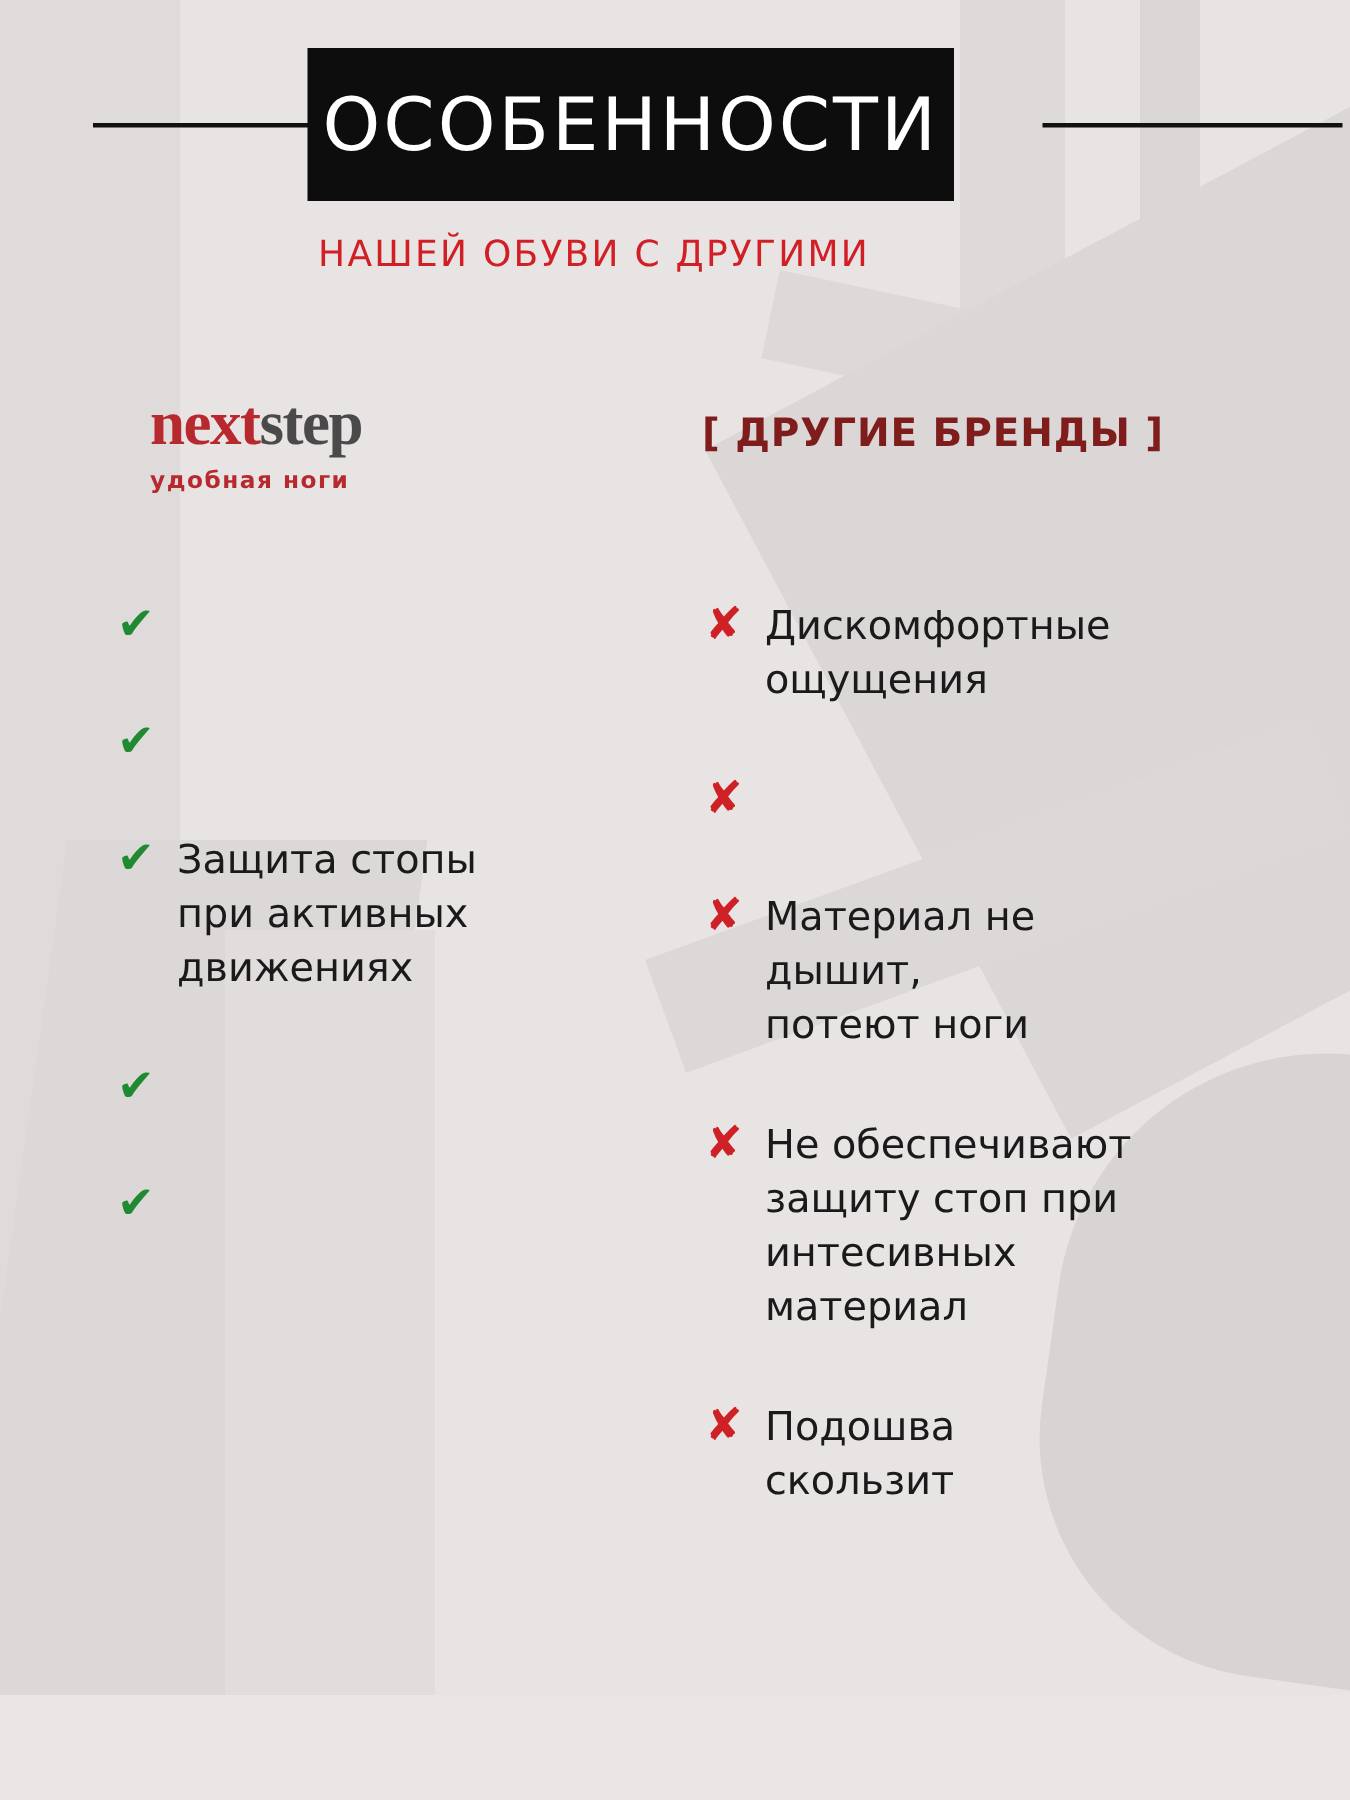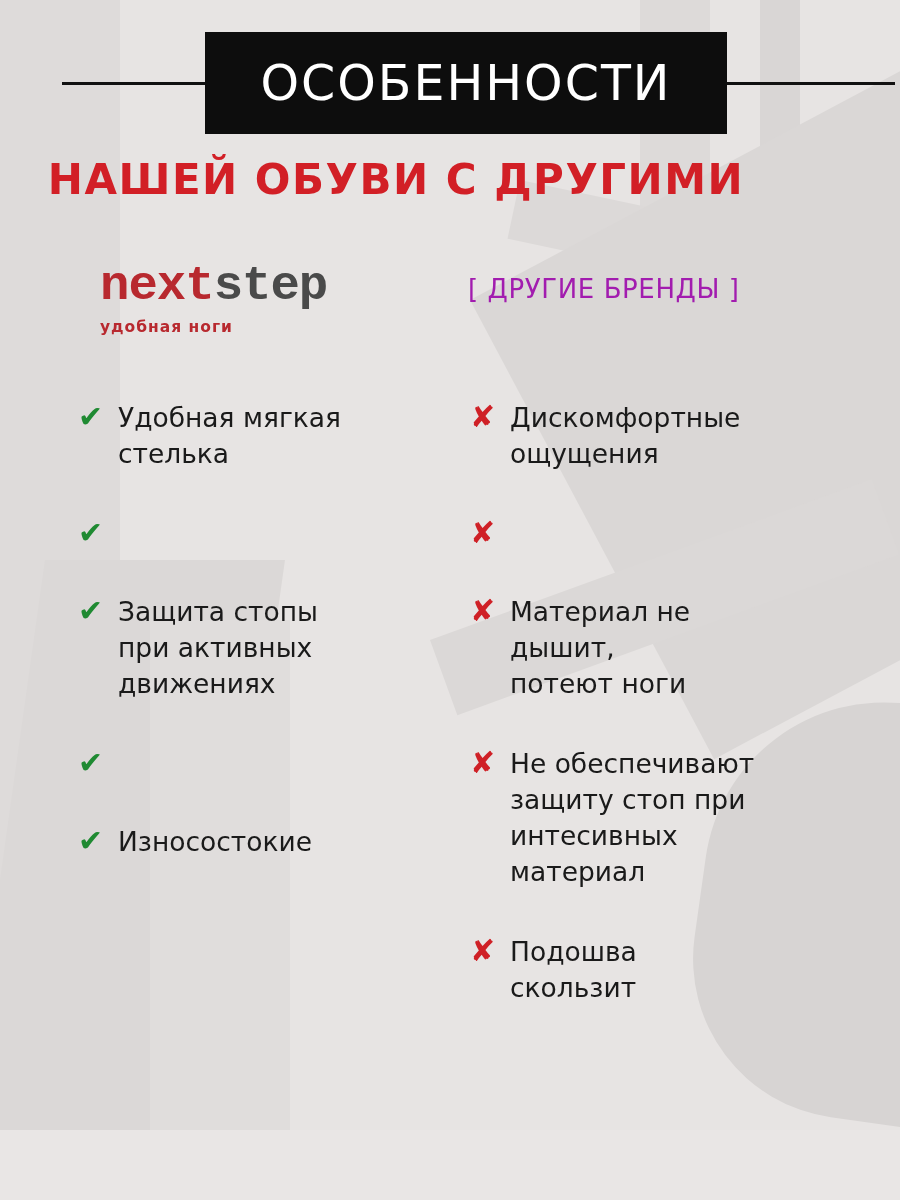"ОСОБЕННОСТИ" .title-block { width: 522px -> 431px }
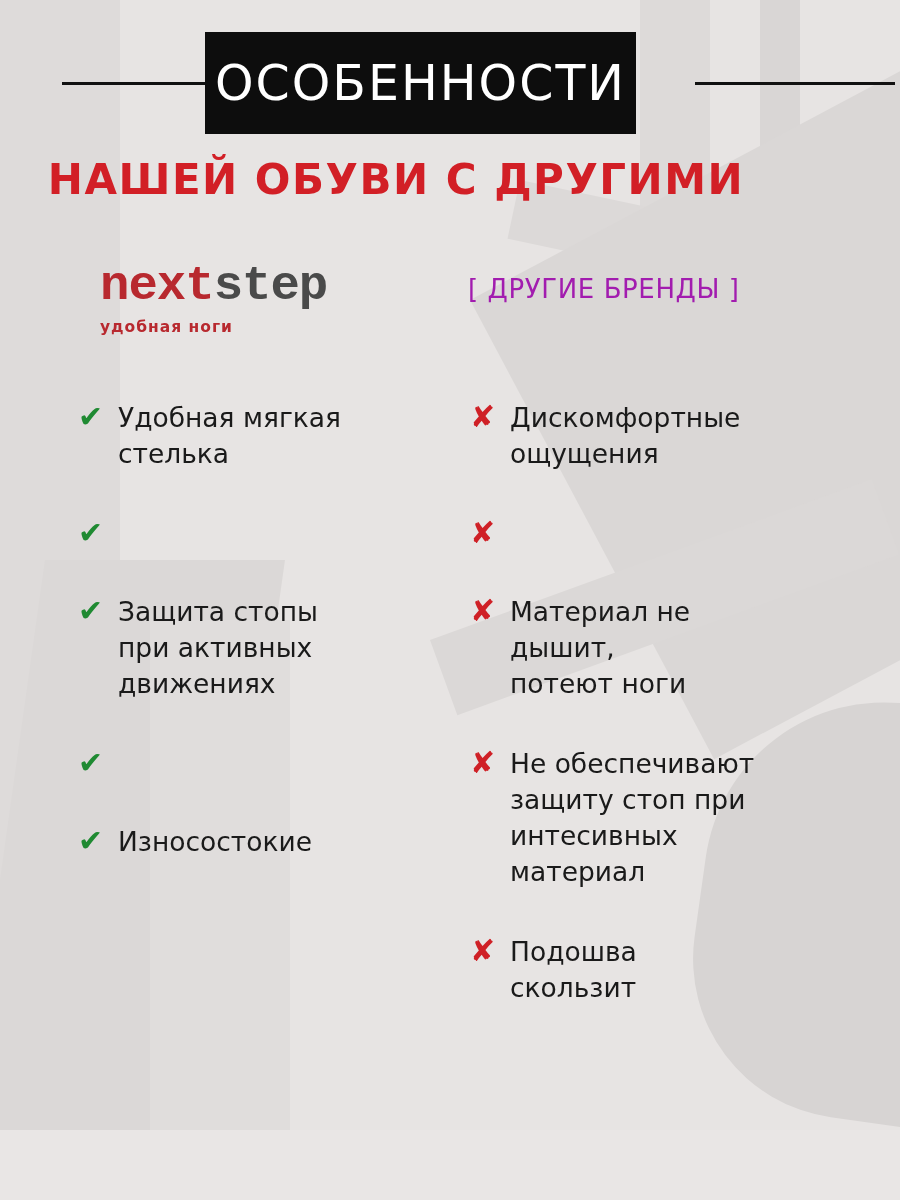"НАШЕЙ ОБУВИ С ДРУГИМИ" .subtitle { font-size: 42px -> 24px; font-weight: 700 -> 400 }
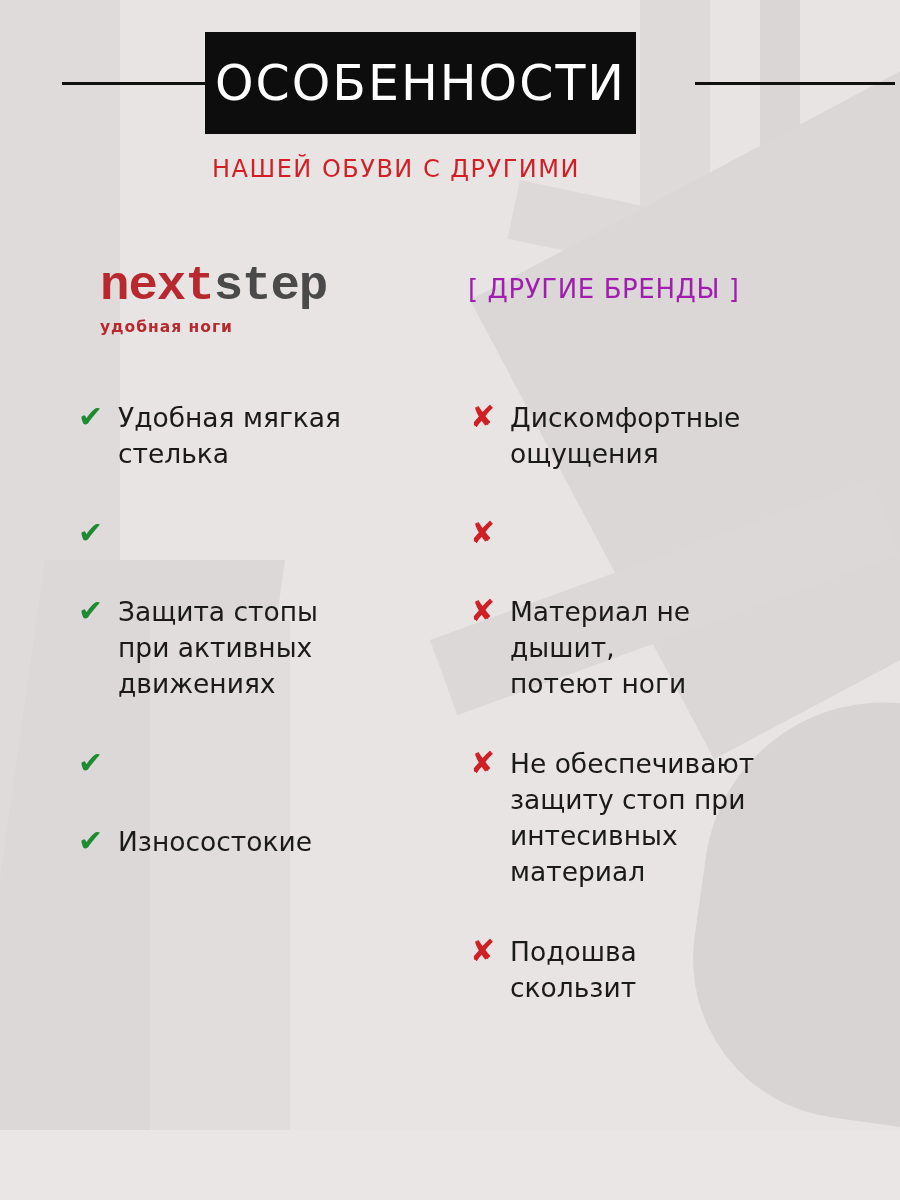"nextstep" .logo-line { font-family: Liberation Mono, monospace -> Liberation Serif, serif; font-size: 49px -> 42px }
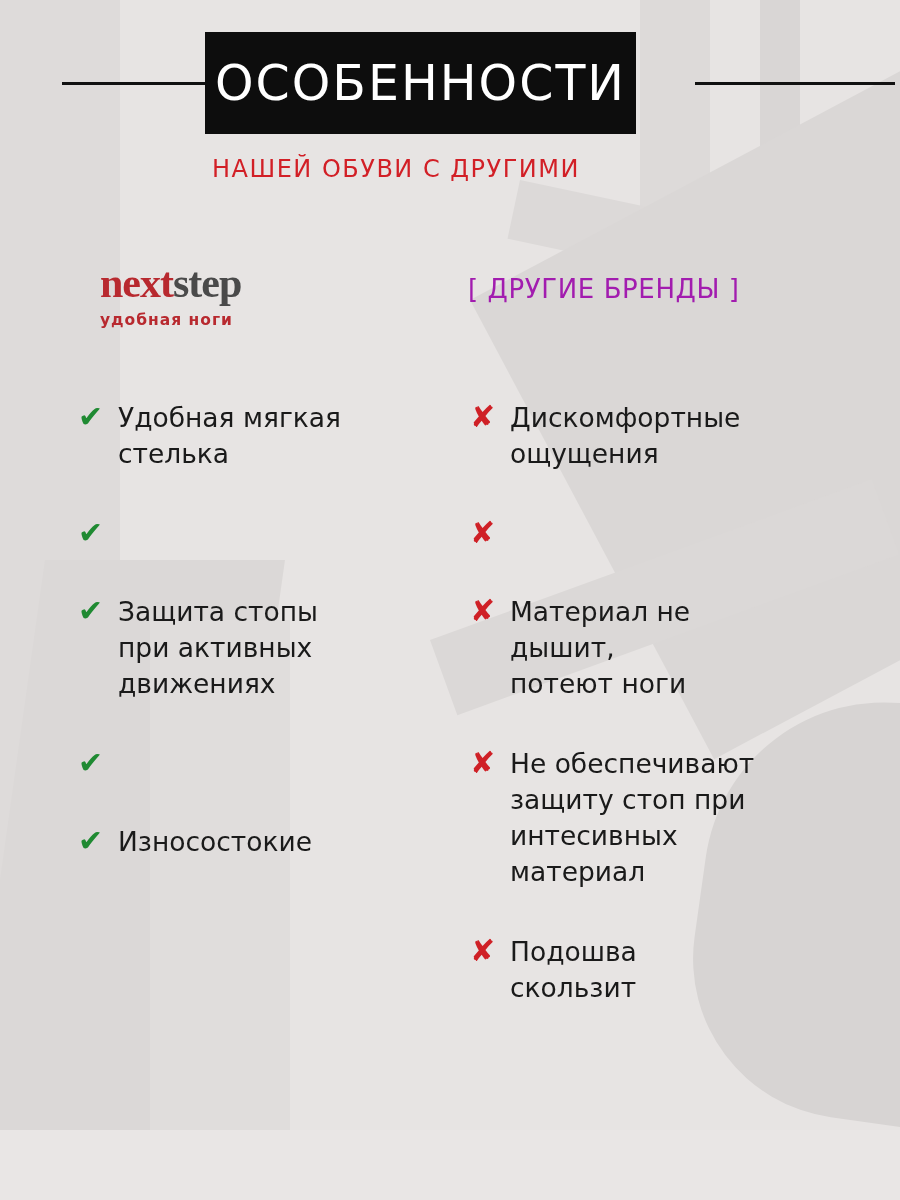"[ ДРУГИЕ БРЕНДЫ ]" .other-head { color: #a21caf -> #7f1d1d; font-weight: 400 -> 700 }
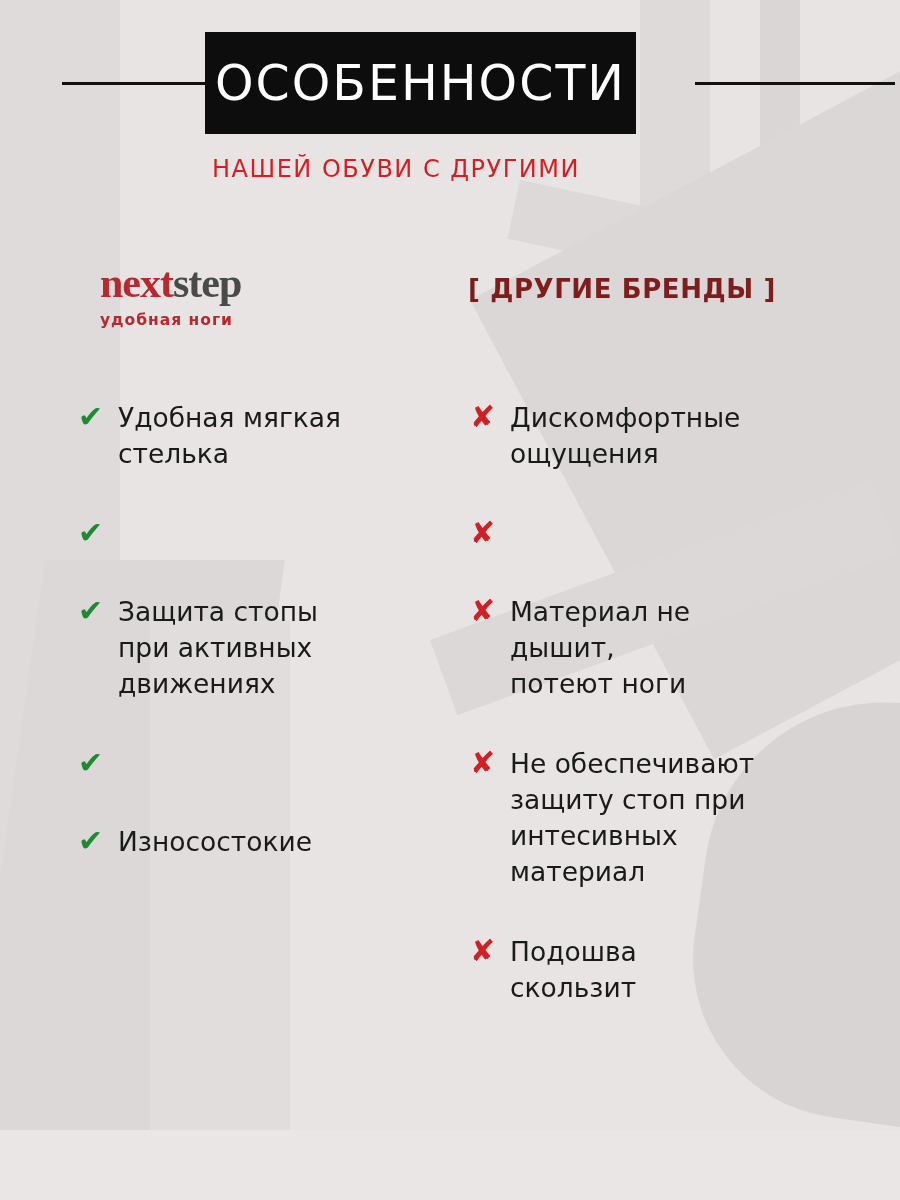"Удобная мягкая" div.txt { html: <div>Удобная мягкая стелька</div> -> none }
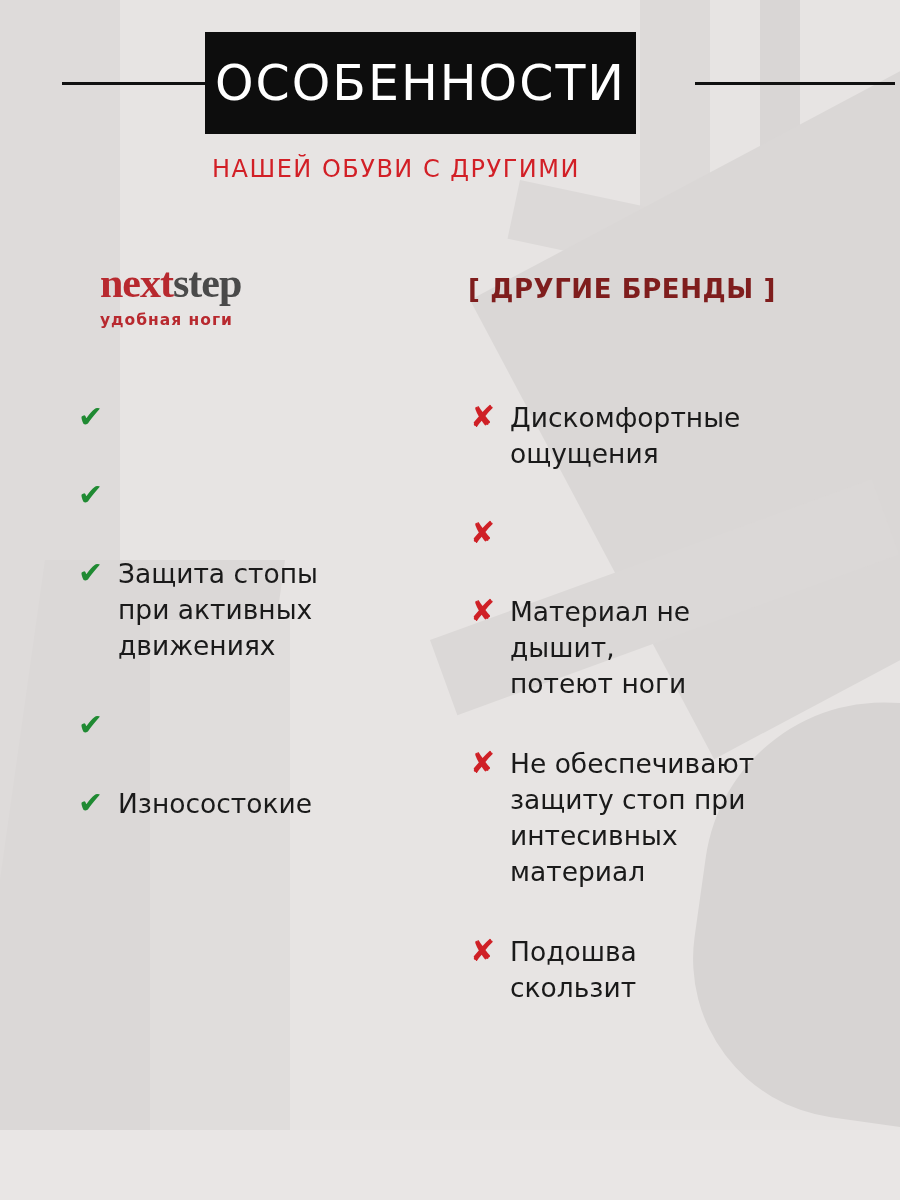"Износостокие" div.txt { html: <div>Износостокие</div> -> none }
